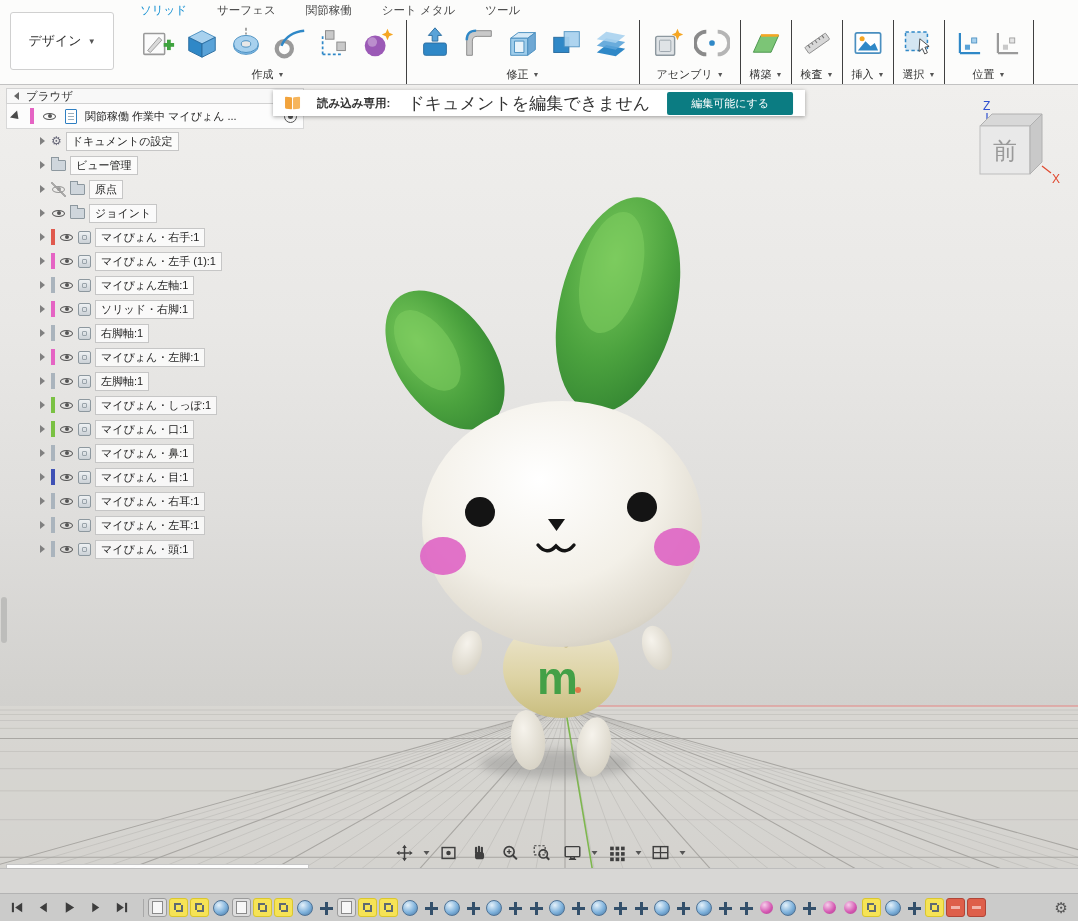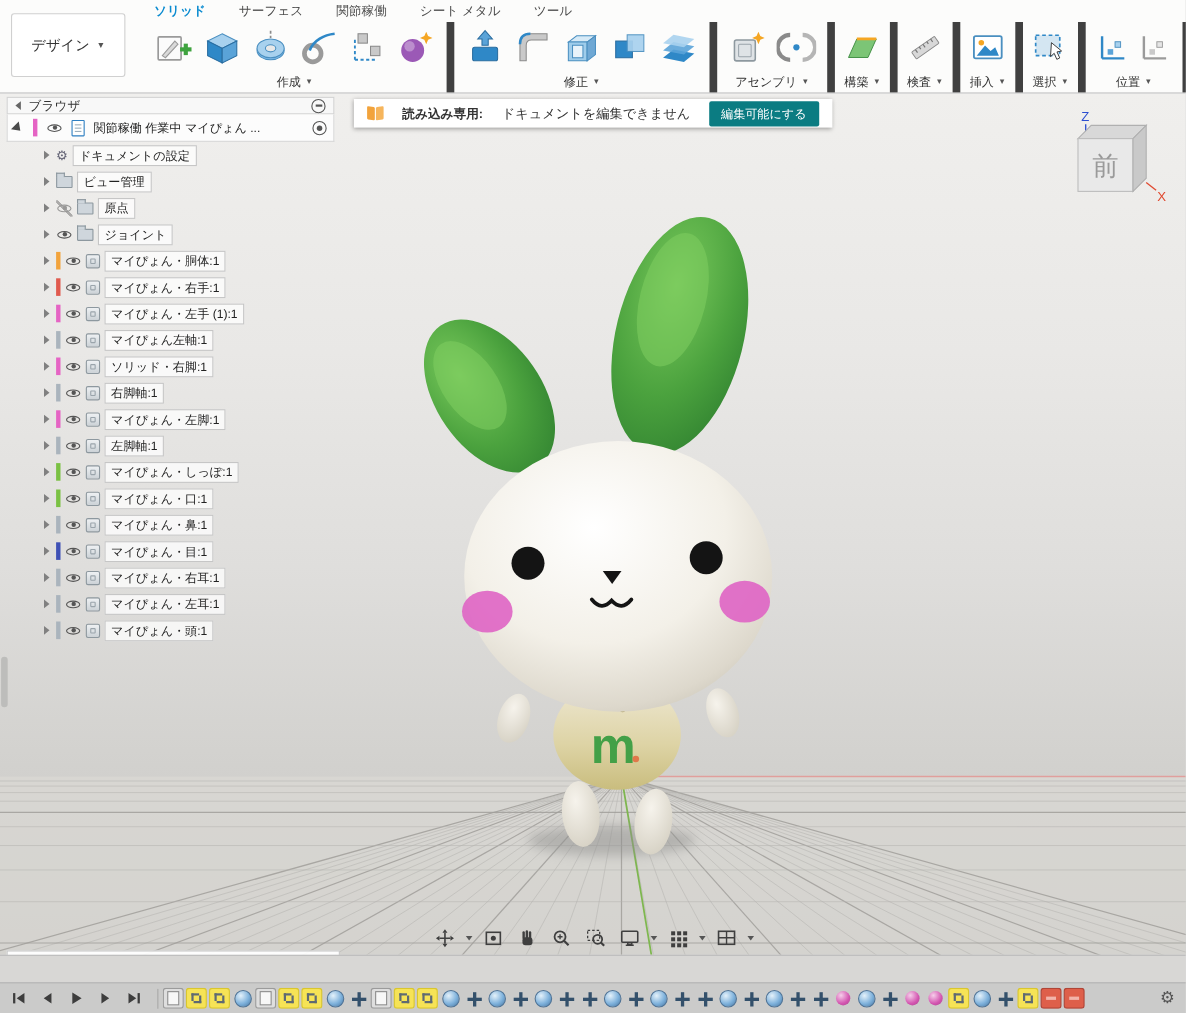"ソリッド" .tab.active { font-weight: bold -> normal }
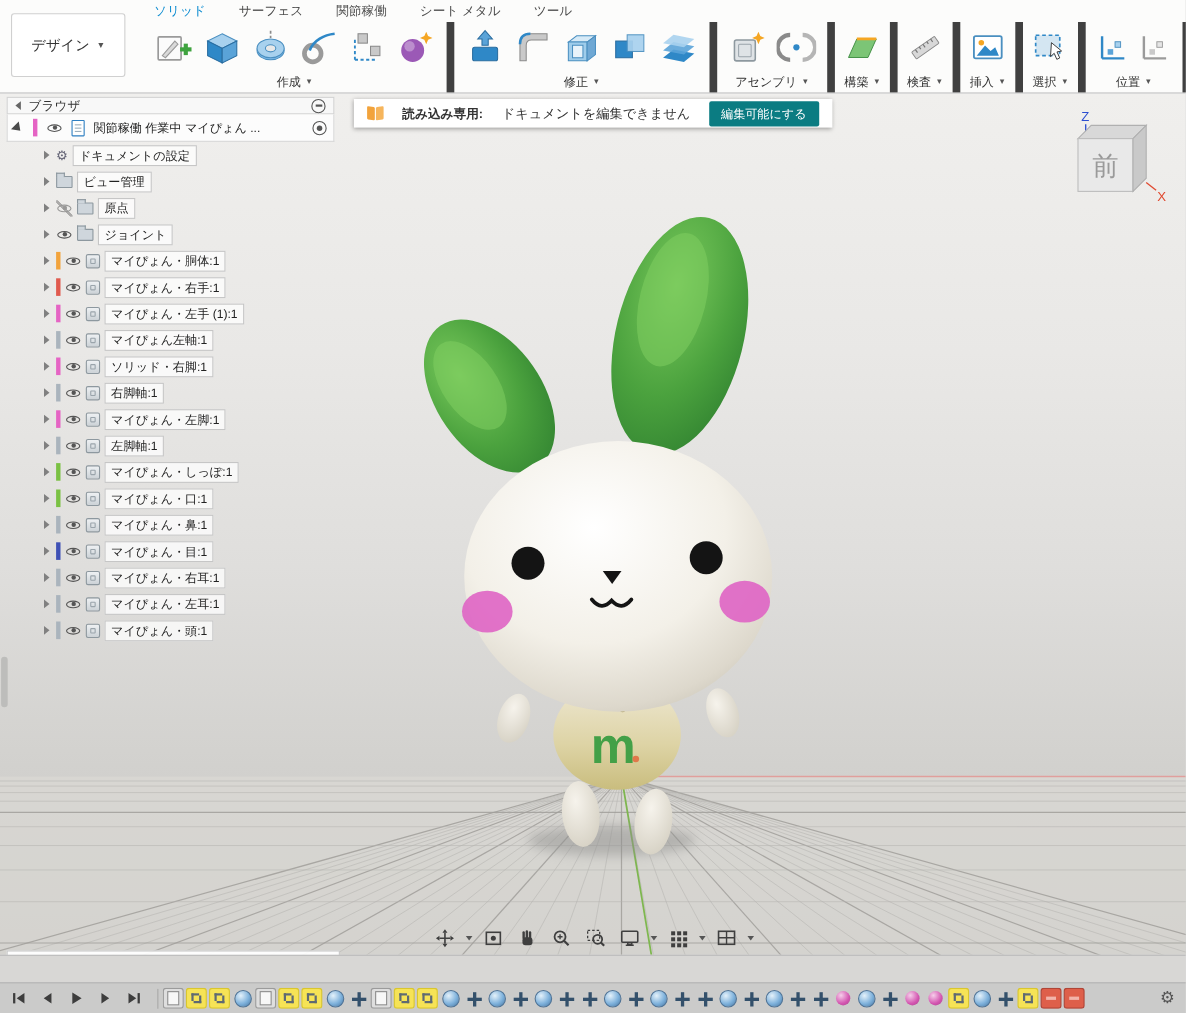"作成" .tool-group { border-right: 7px solid #404040 -> 1px solid #404040 }
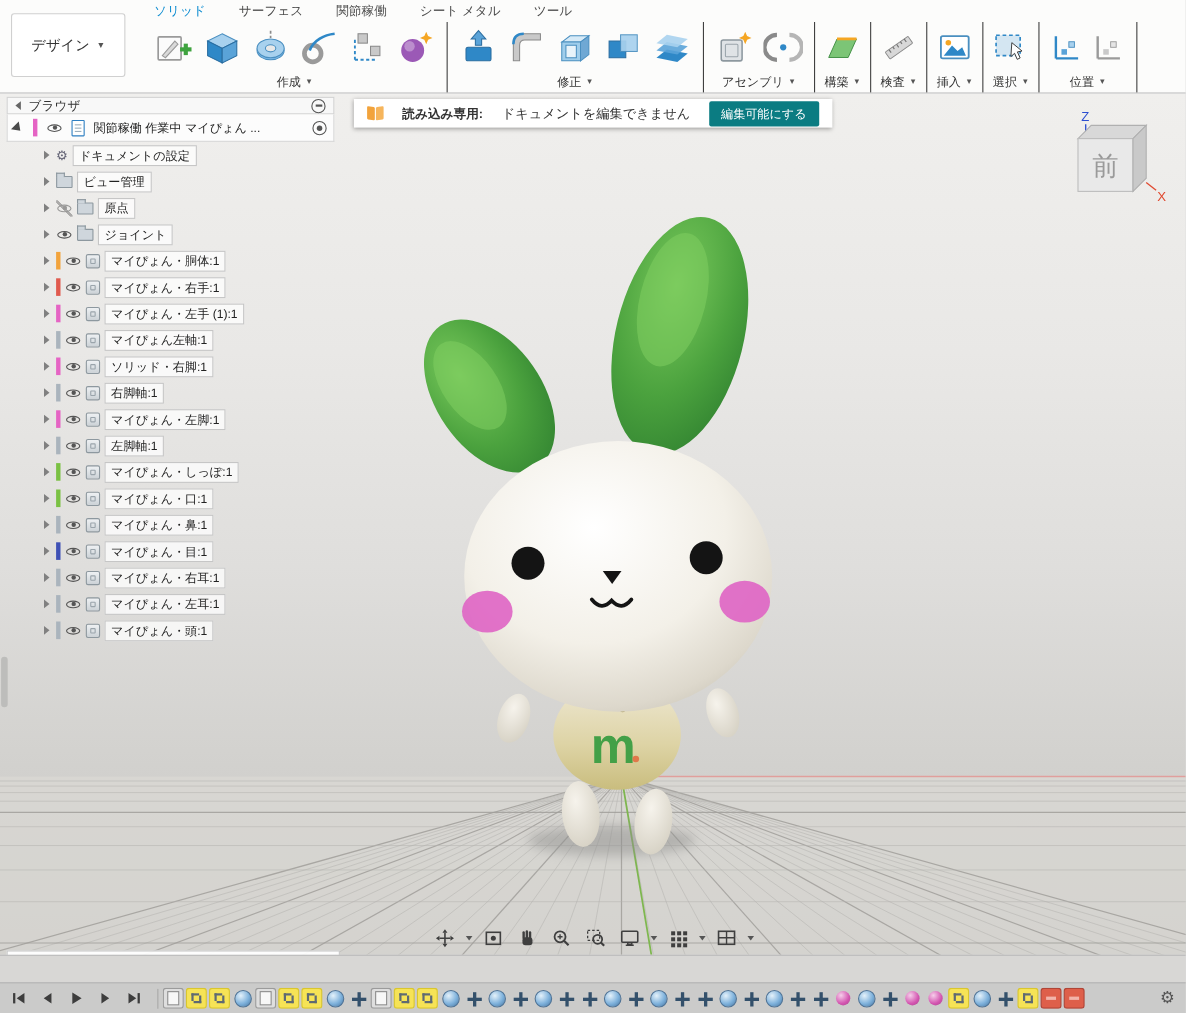"ドキュメントを編集できません" .notif-msg { font-size: 12px -> 17px }
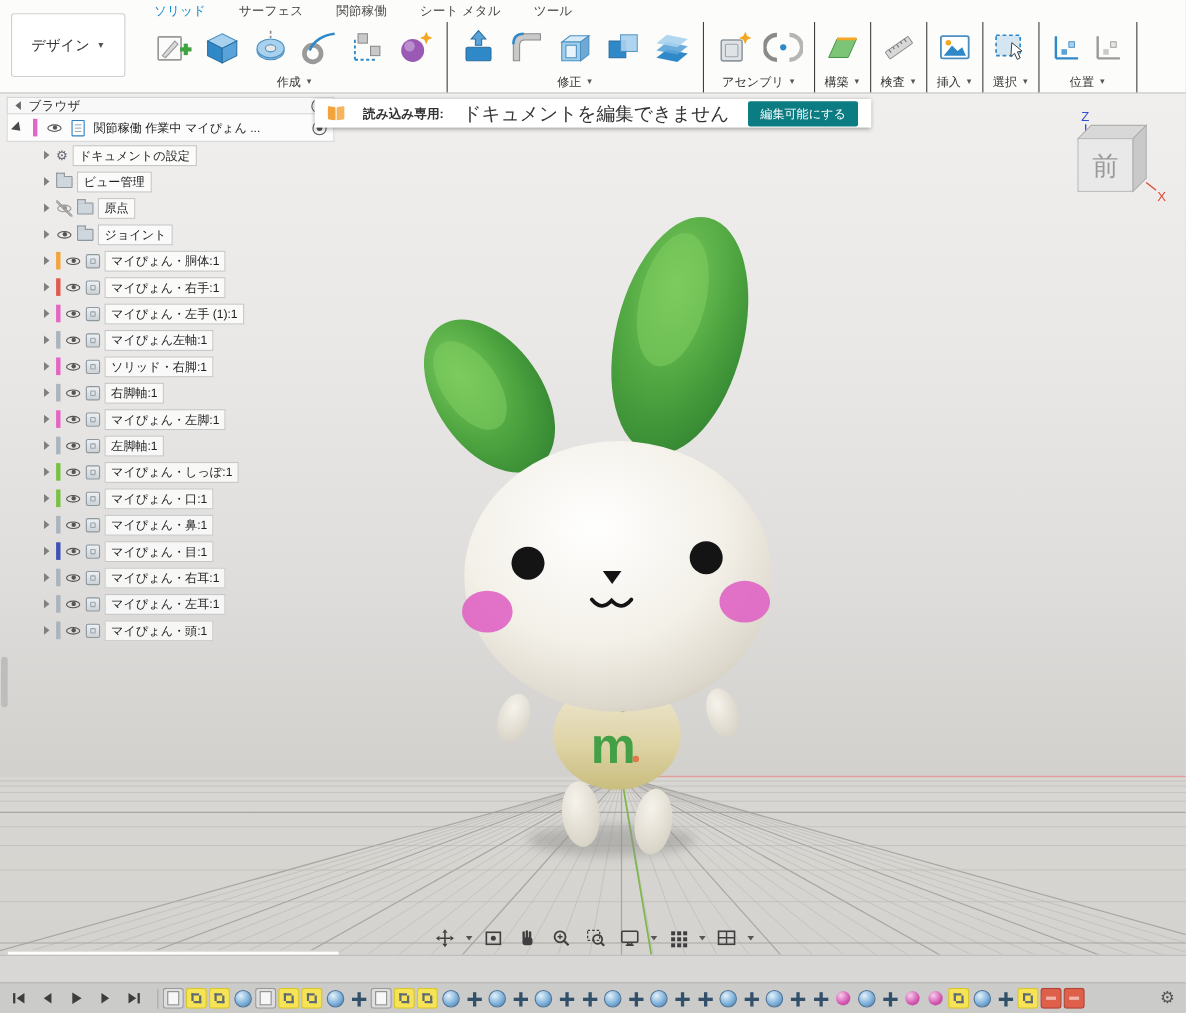"編集可能にする" .notif-btn { padding: 4px 11px -> 4px 24px }
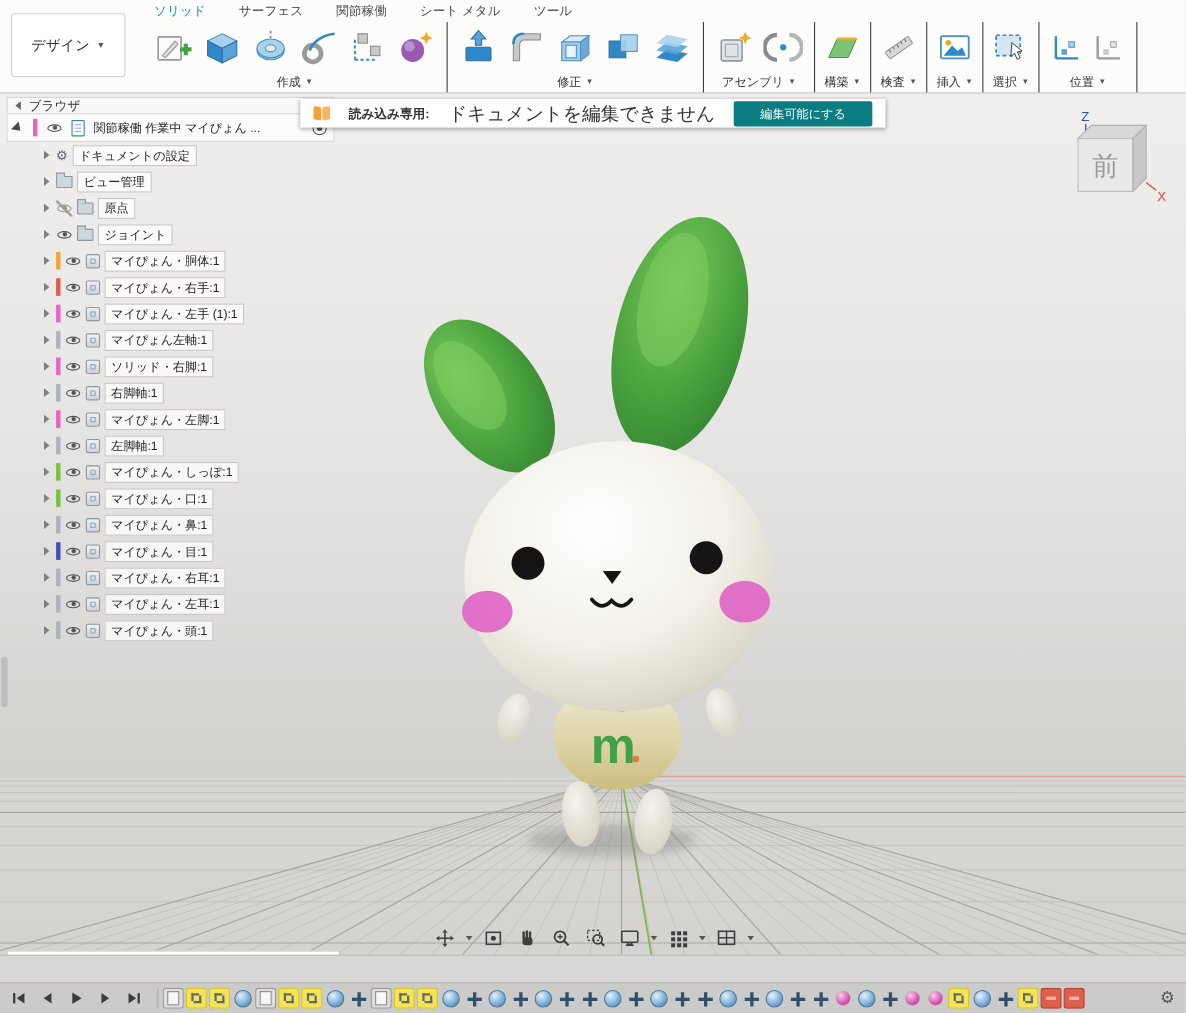"マイぴょん・胴体:1" div.row { html: <div> <span></span> <span></span> <span></span> <span></span> <span>マイぴょん・胴体:1</span> </div> -> none }
